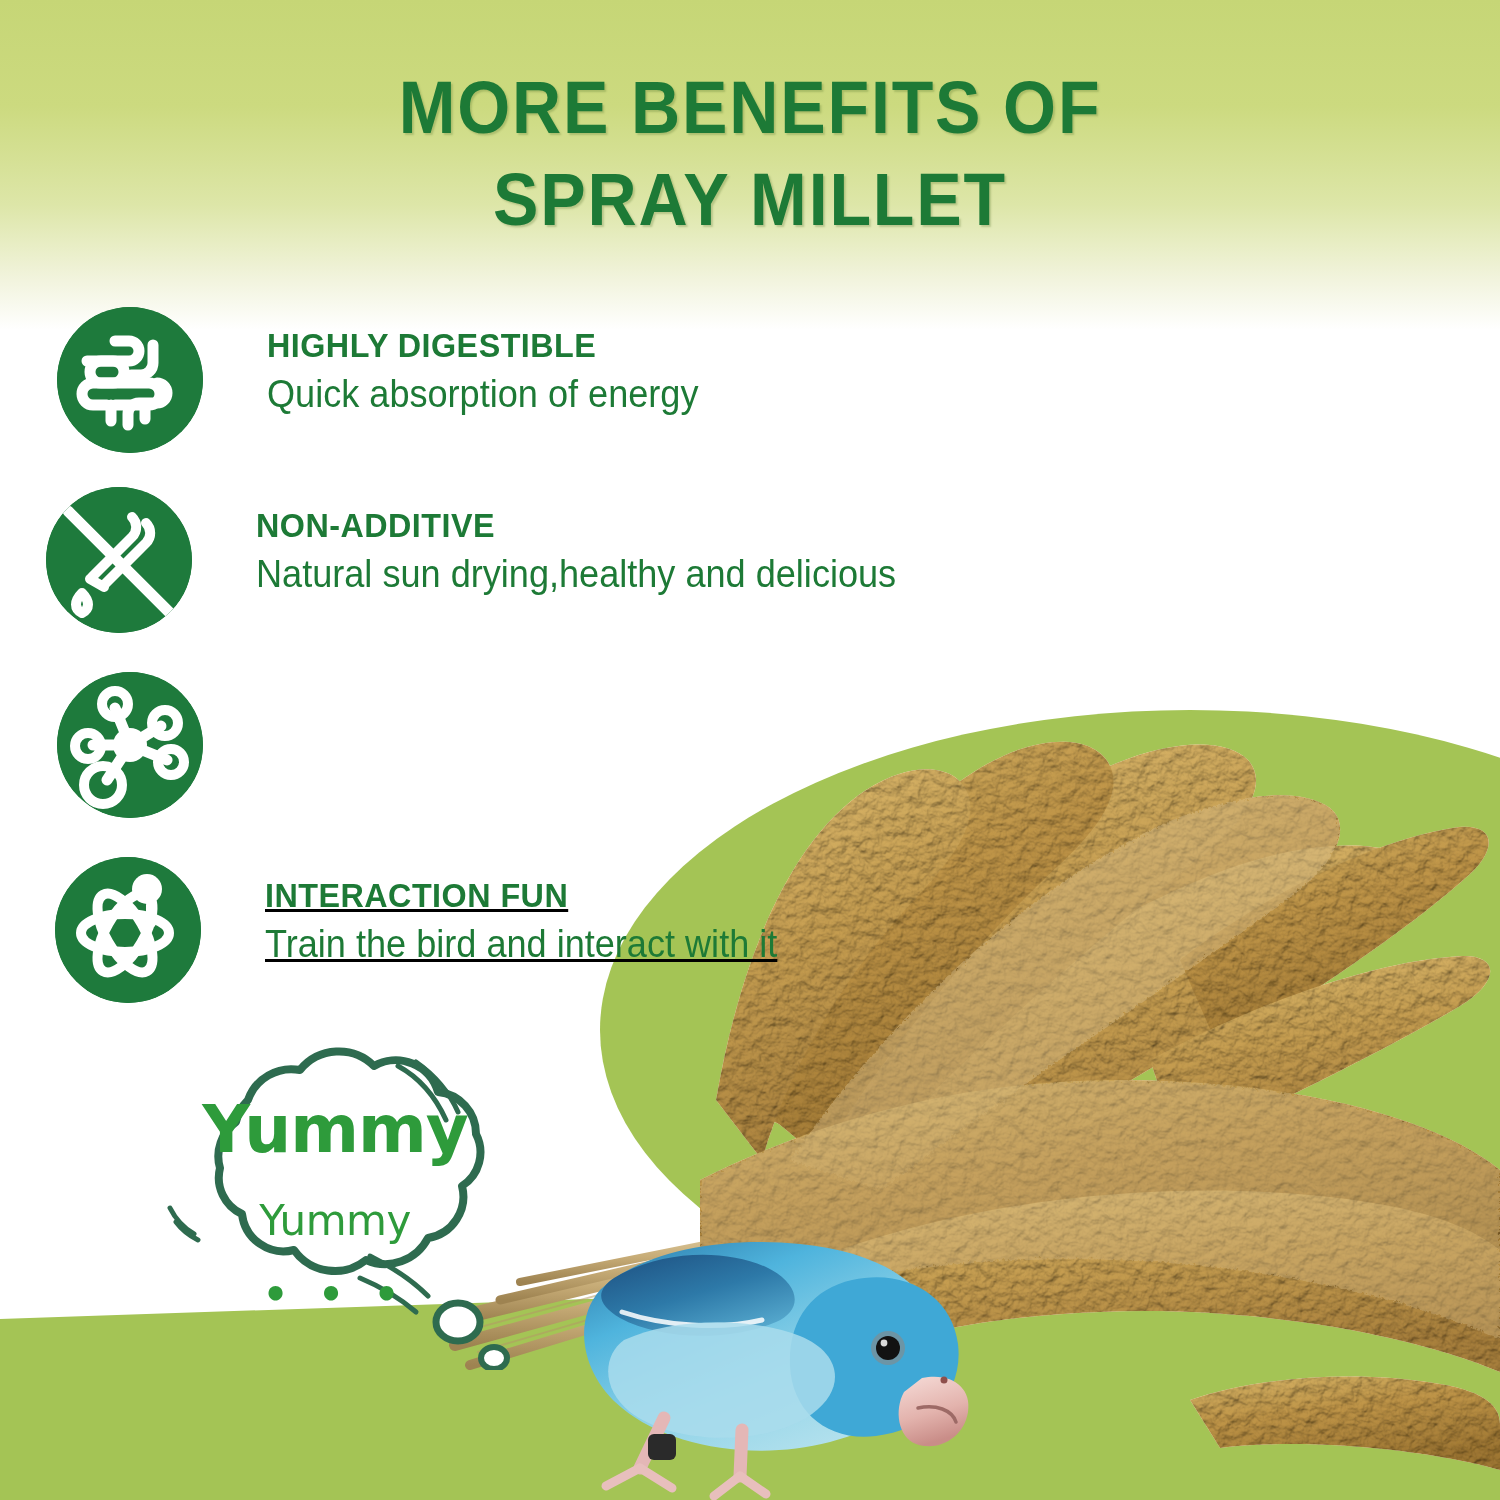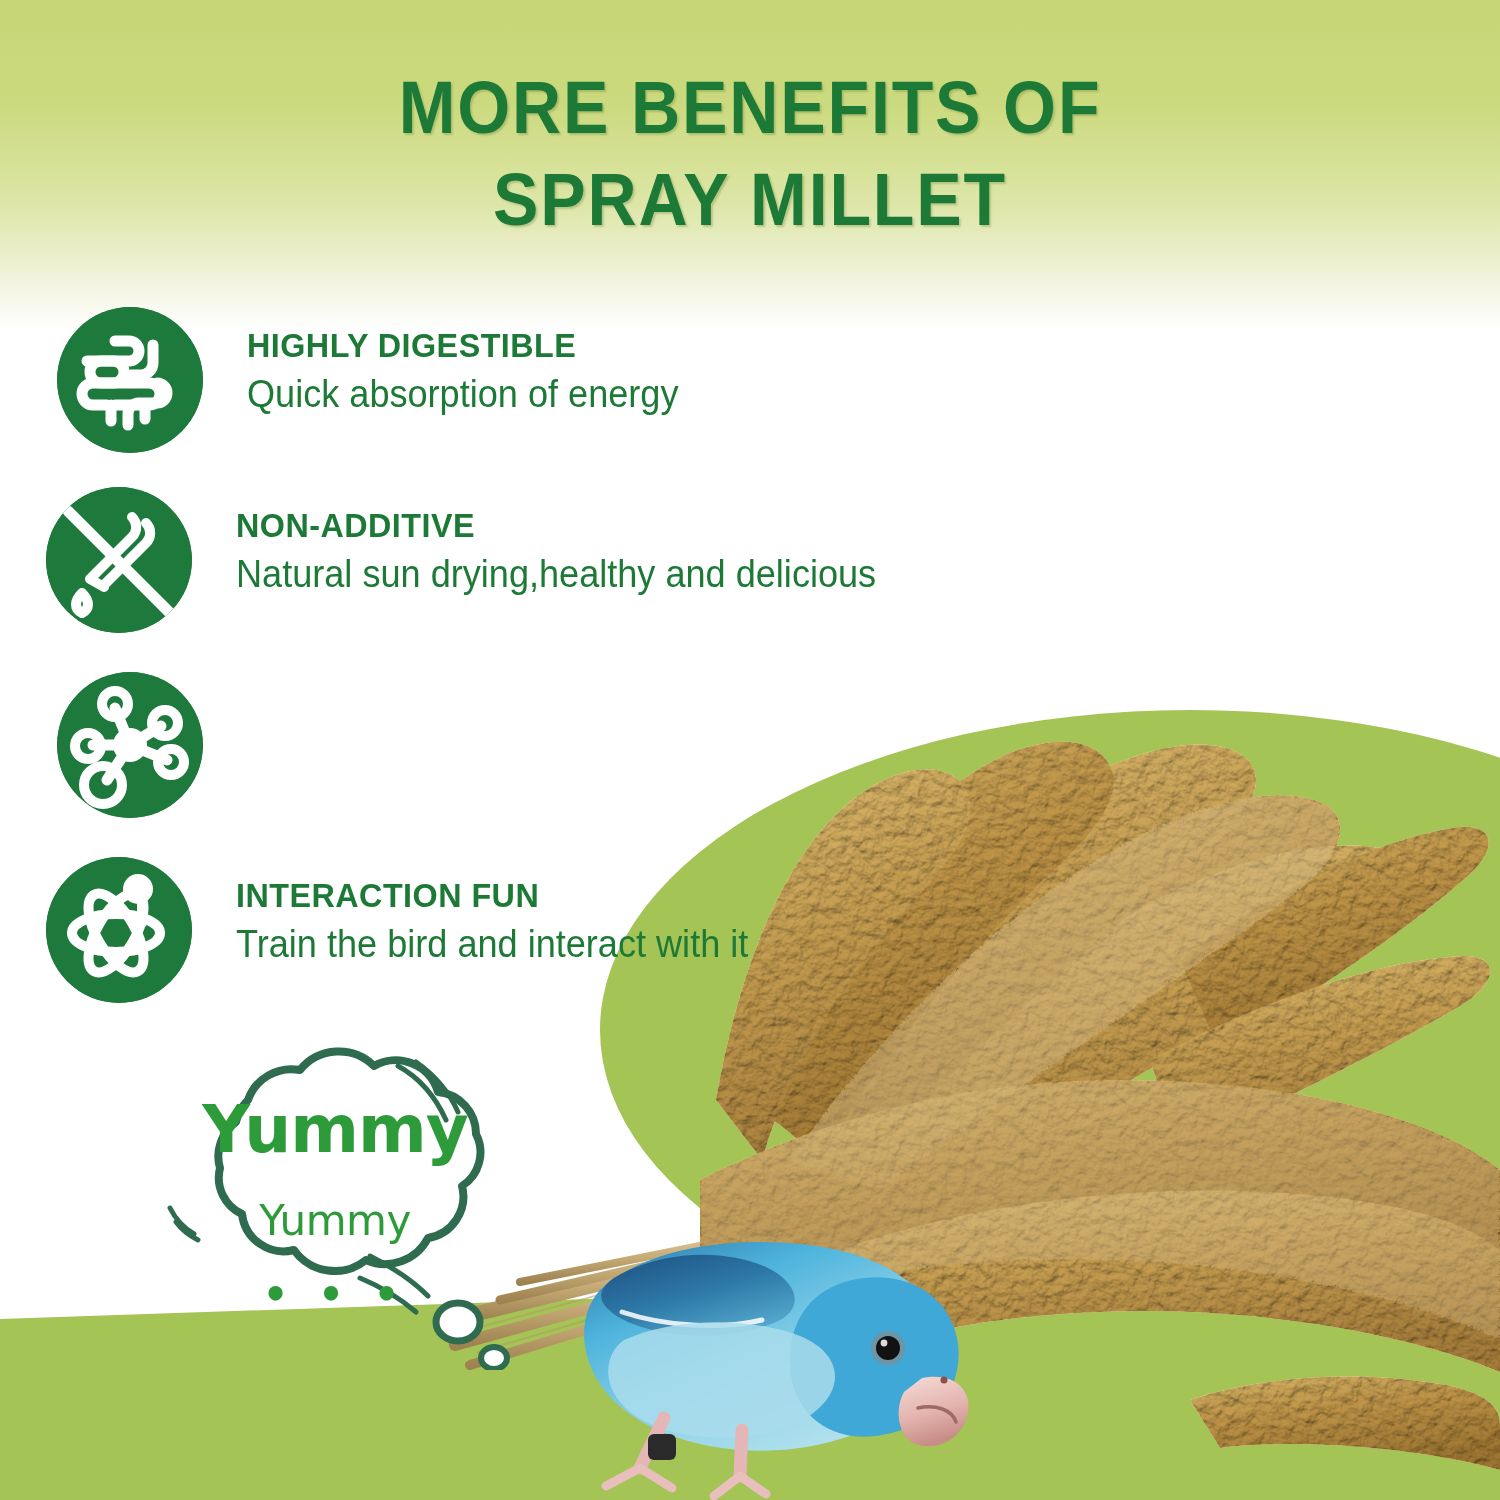"HIGHLY DIGESTIBLE" .f-text { margin-left: 44px -> 64px }
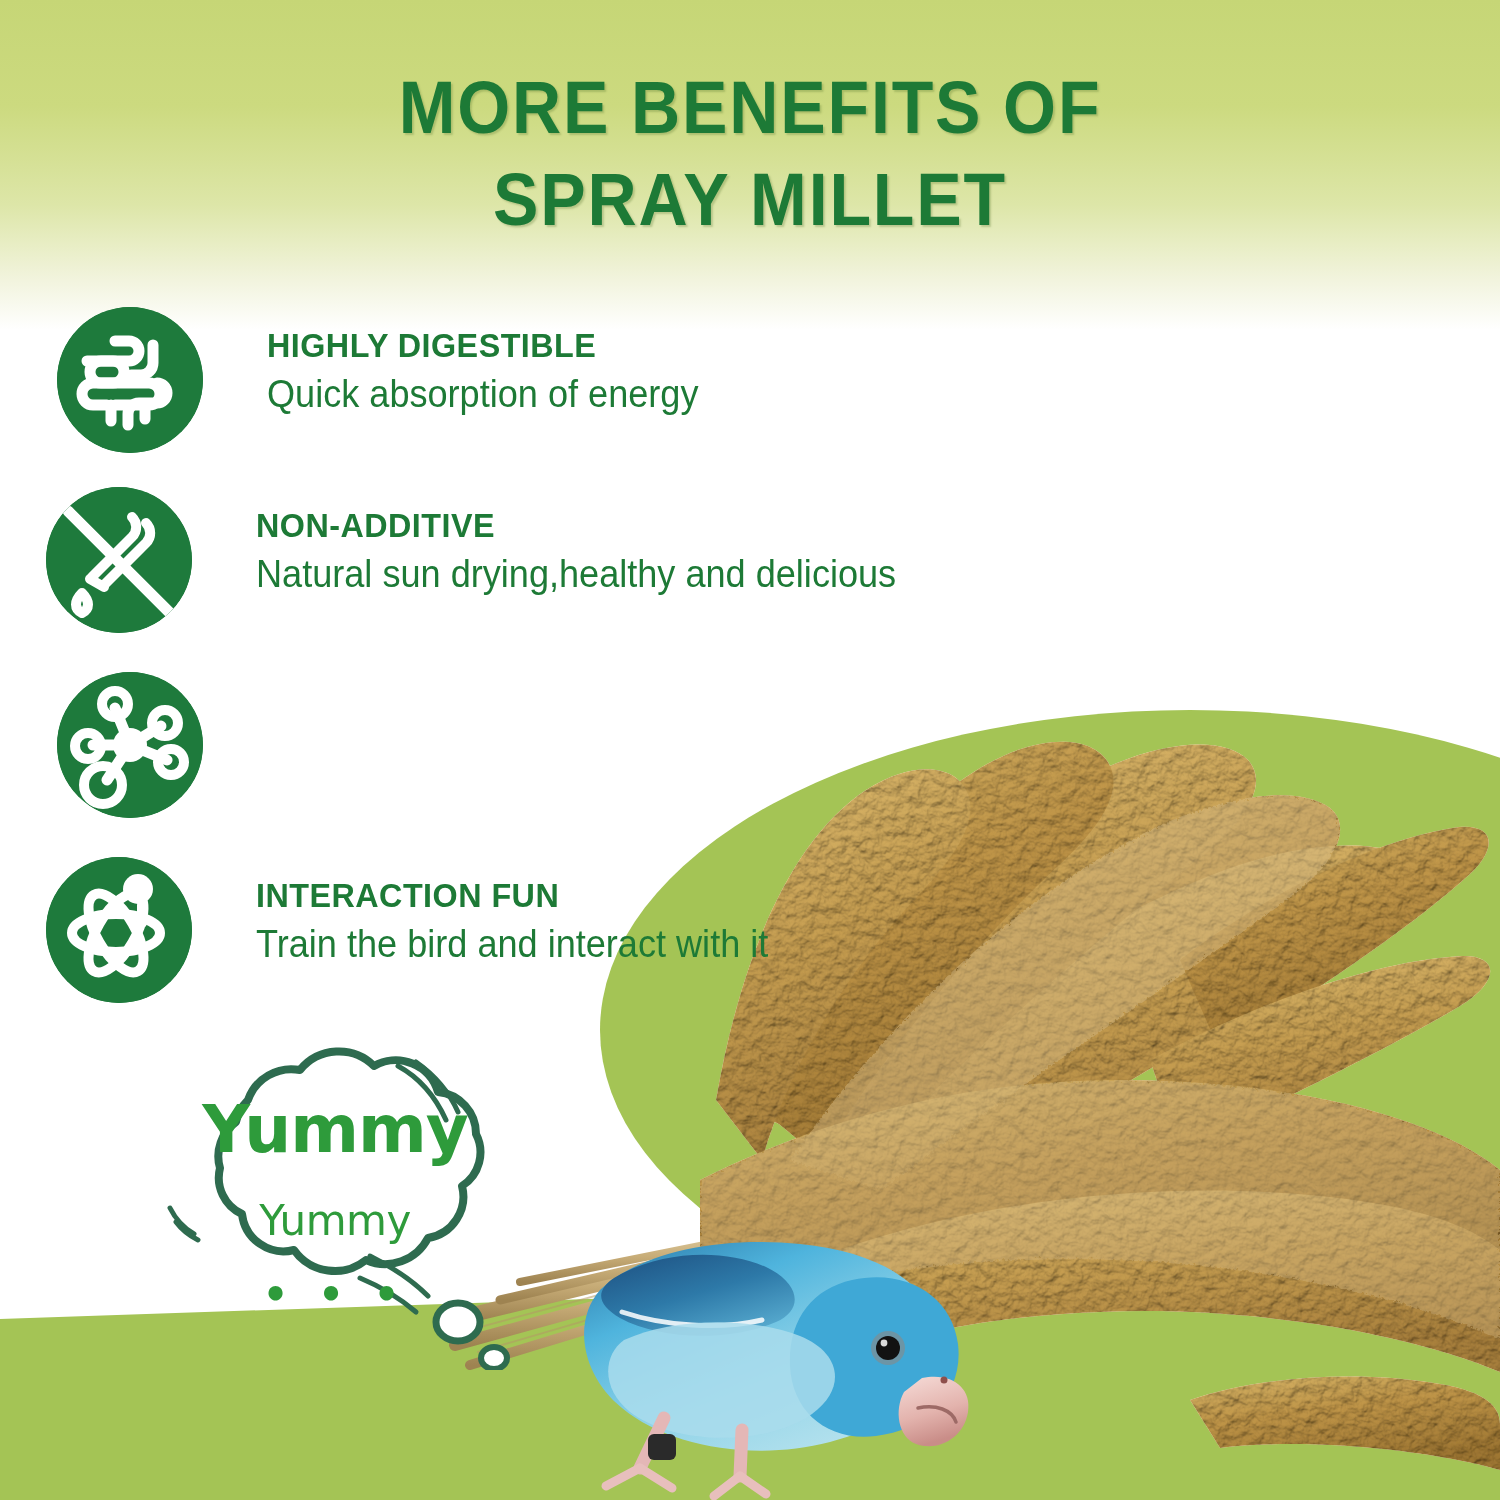"INTERACTION FUN" div.feature { left: 46px -> 55px; text-decoration: none -> underline }
